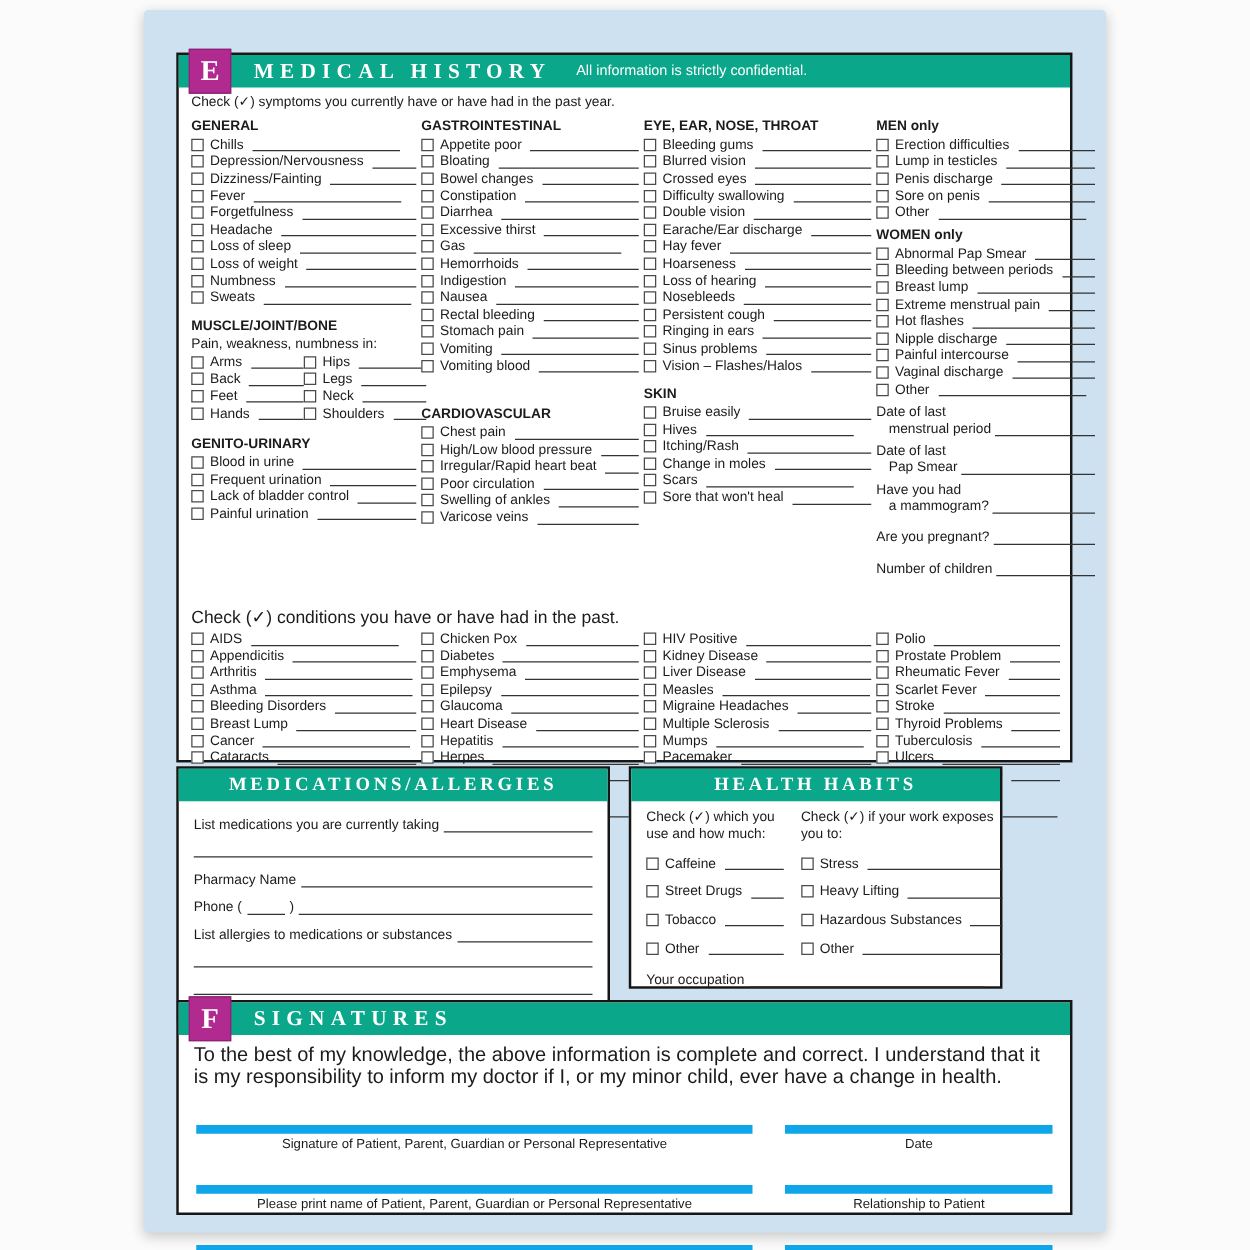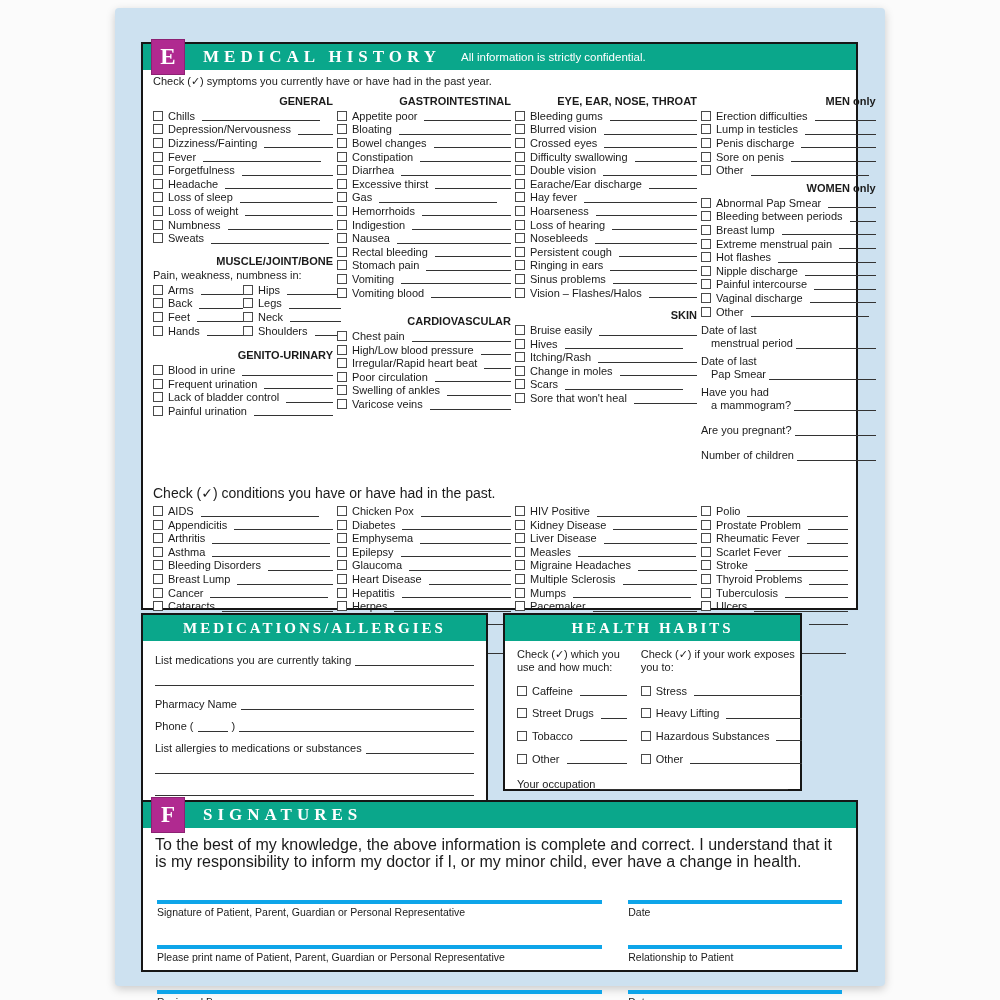"GENERAL" .group-title { text-align: right -> left }
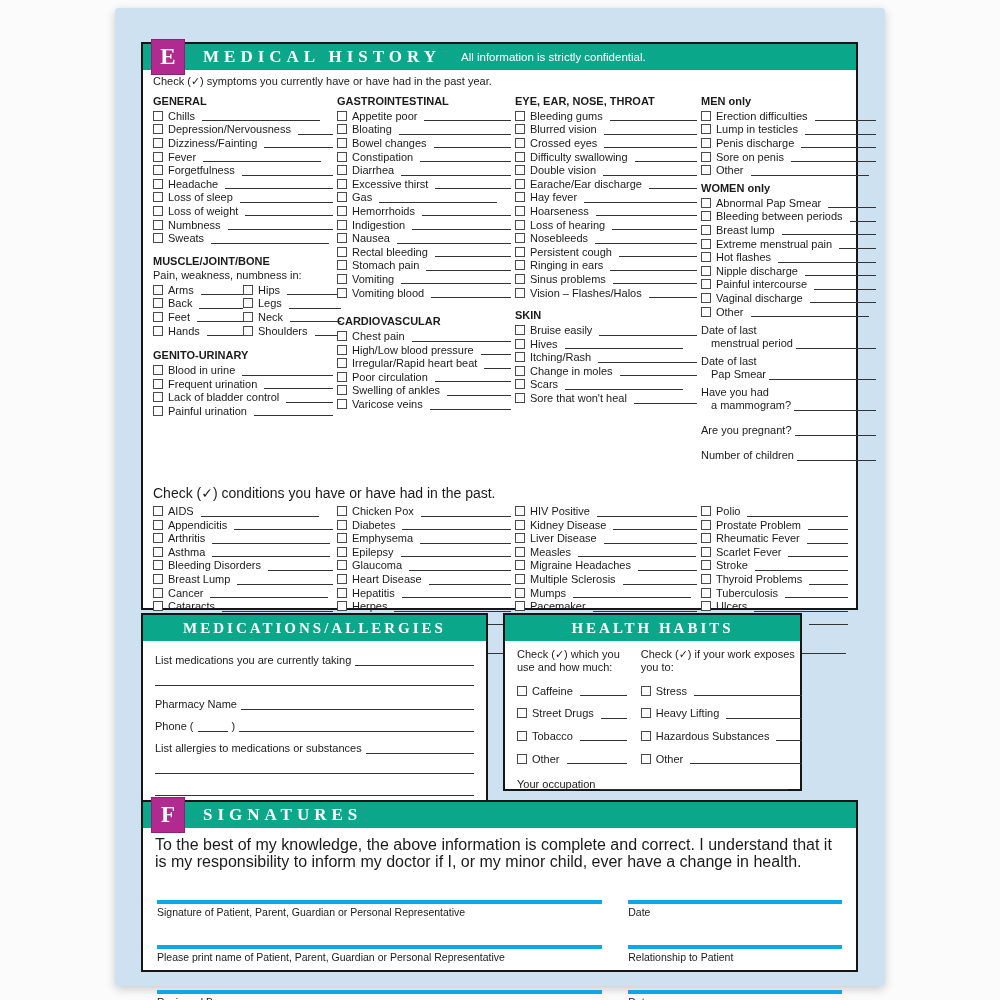"CARDIOVASCULAR" div.group-title { margin-top: 16px -> 26px }
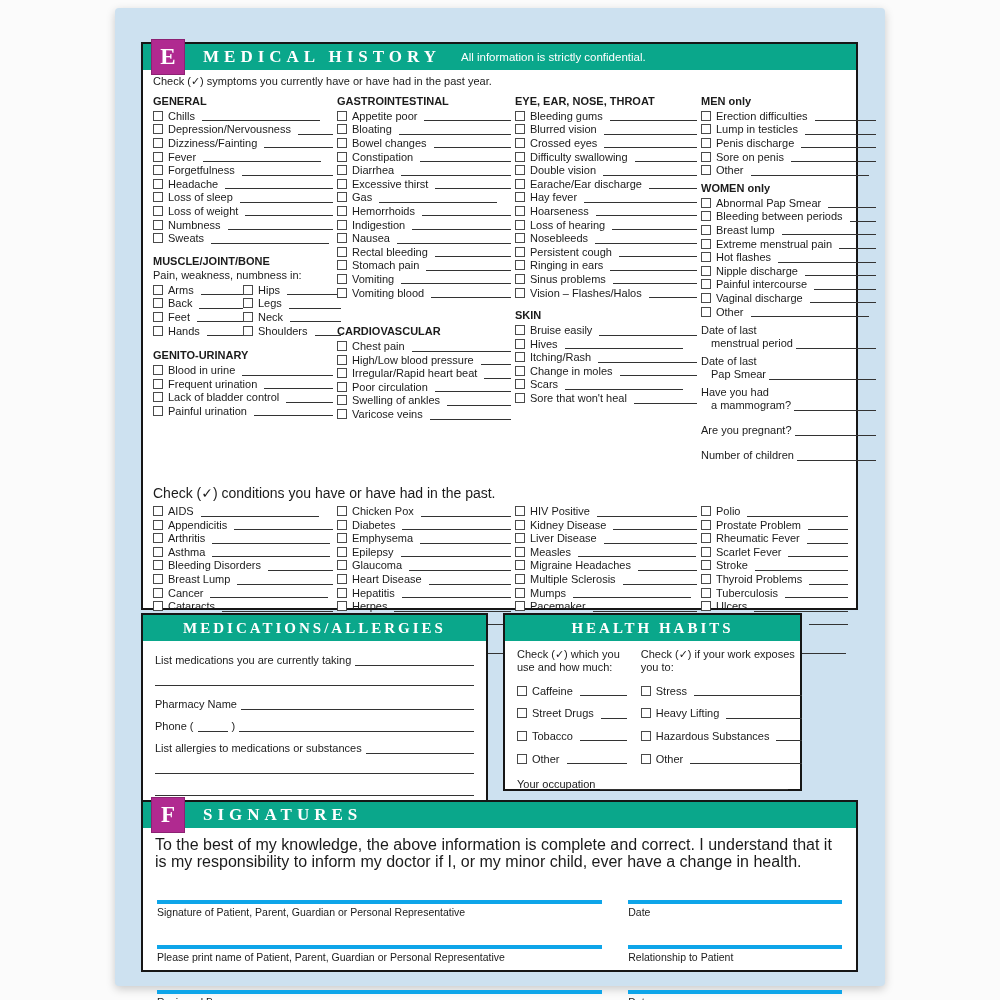"Signature of Patient, Parent, Guardian" .sig-cell { border-top: 4px solid #0ea5e9 -> 7px solid #0ea5e9; text-align: left -> center }
